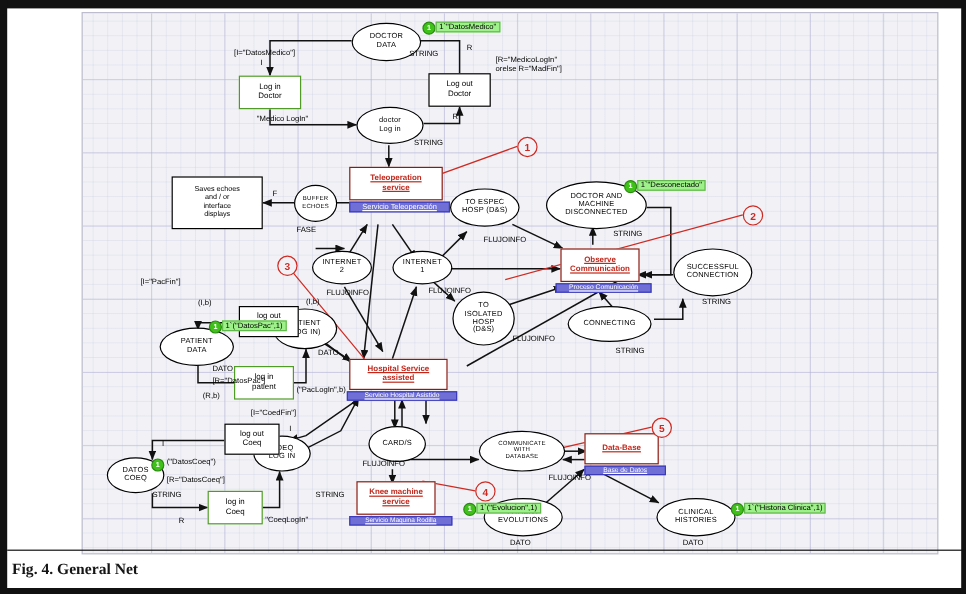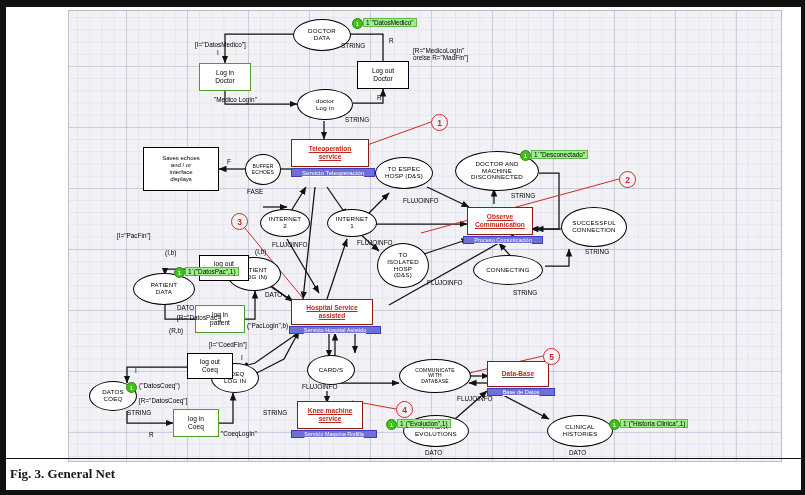"Fig. 3. General Net" div.caption { text: 3 -> 4 }
